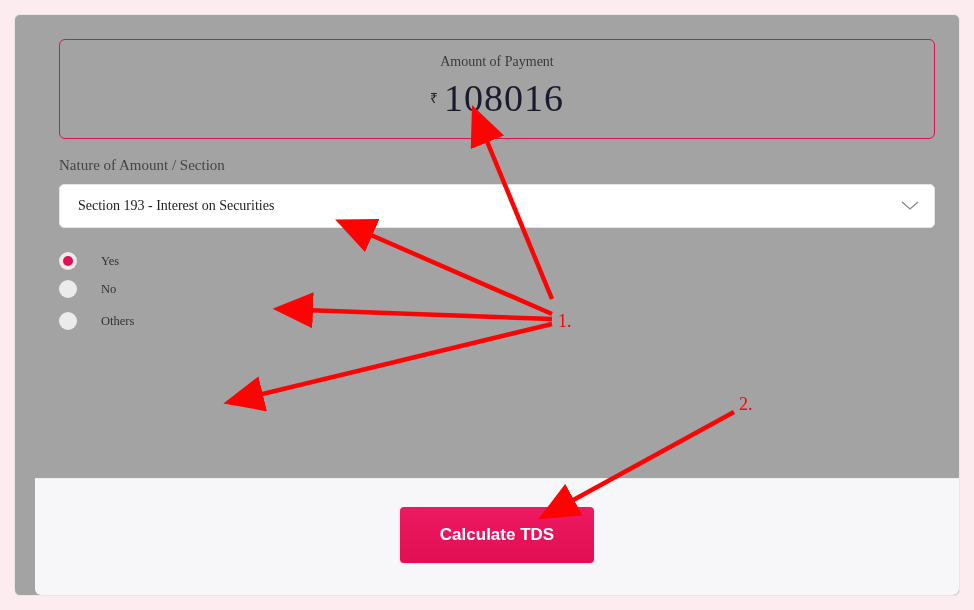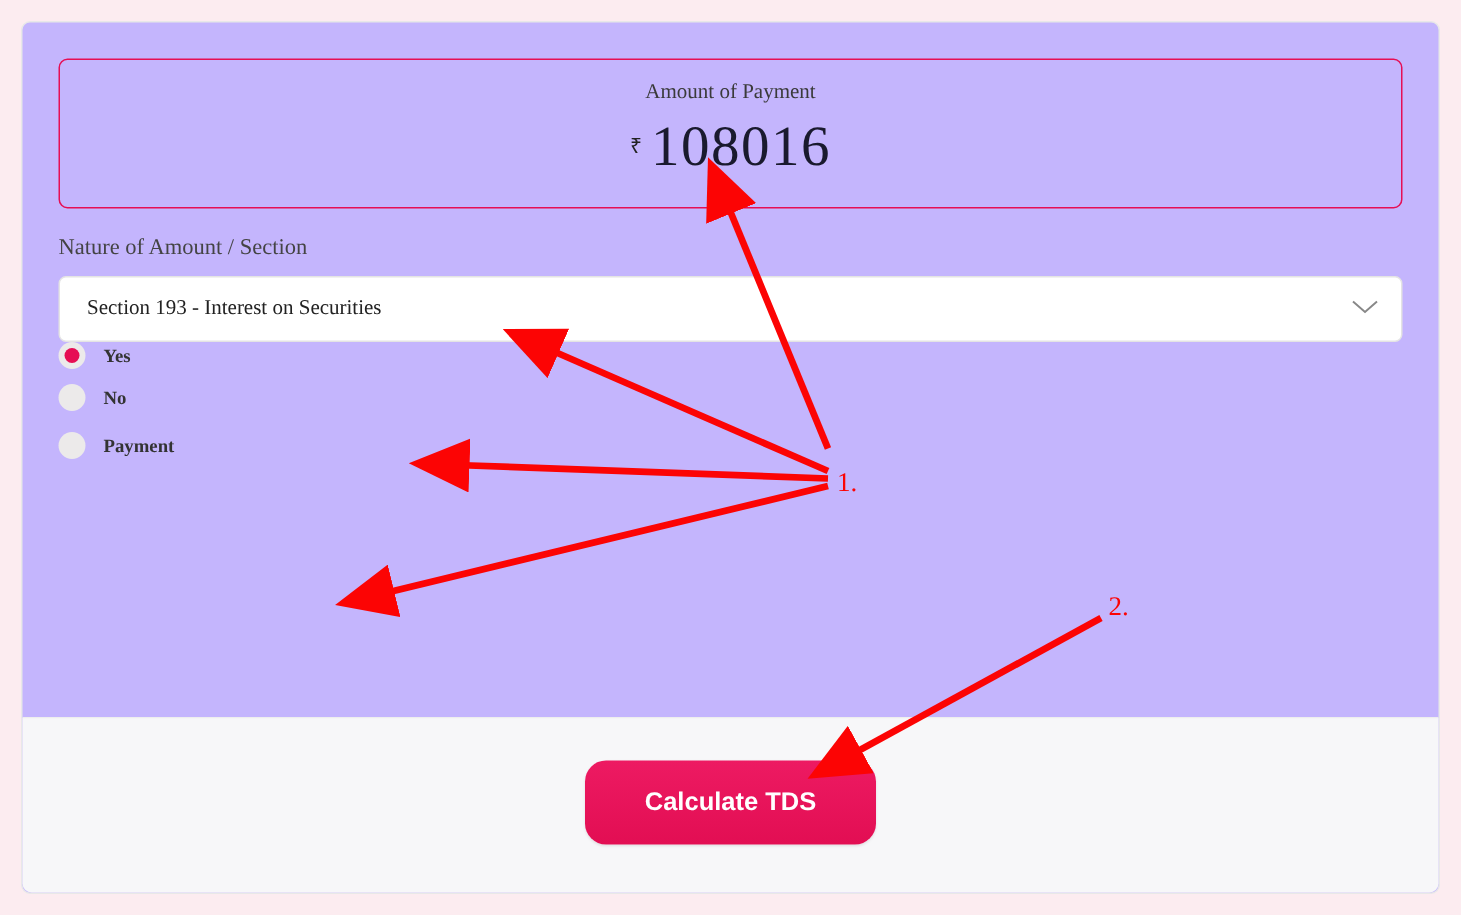"Amount of Payment" .card { background: #c4b5fd -> #a3a3a3; padding-left: none -> 20px }
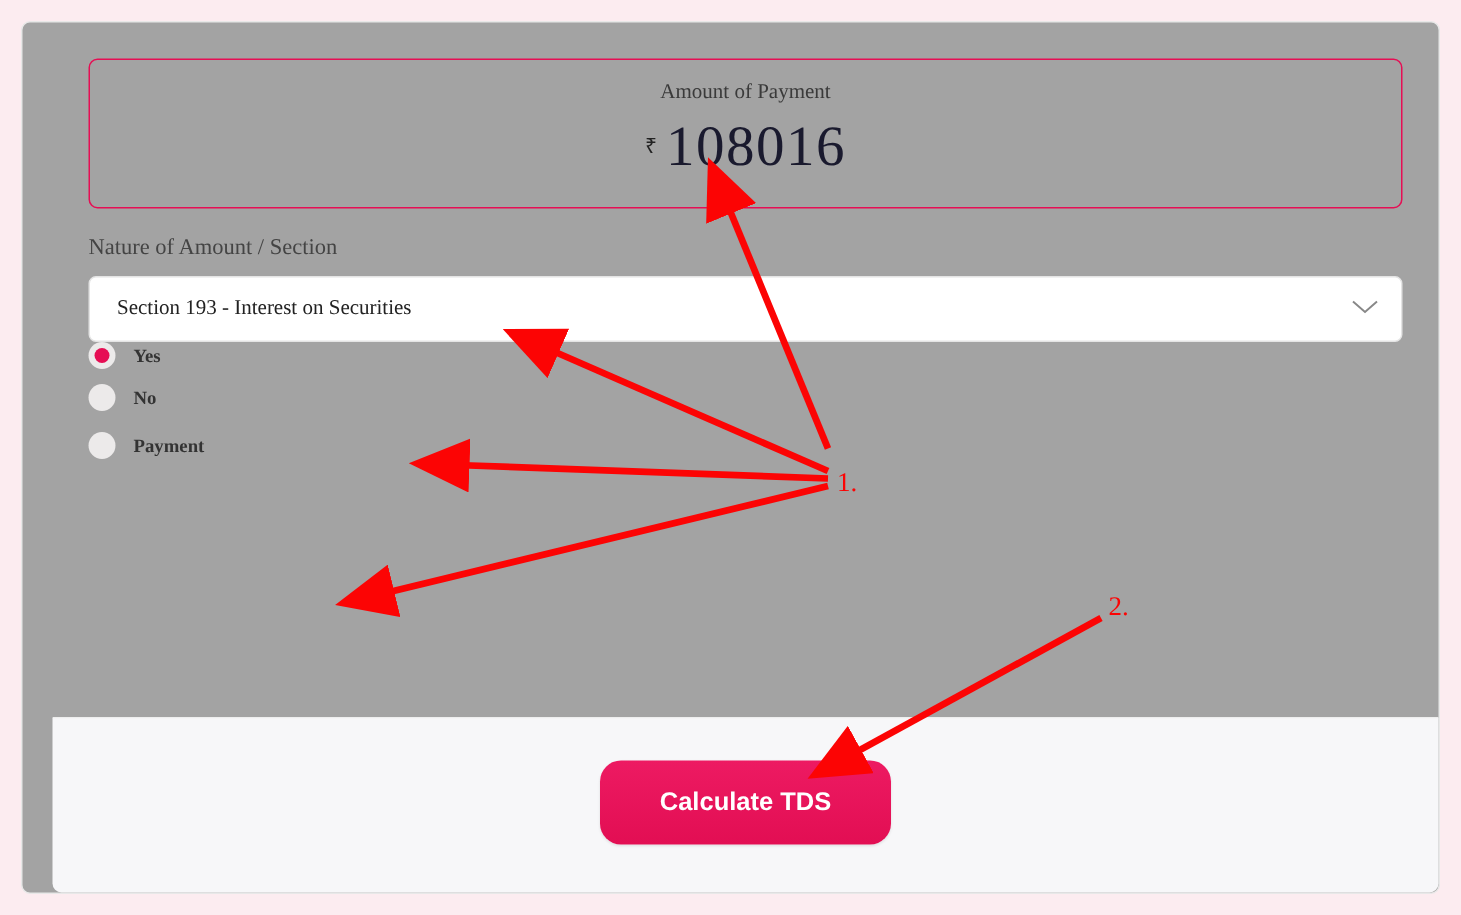"Section 193 - Interest on" .select-wrap { margin-bottom: 0 -> 24px }
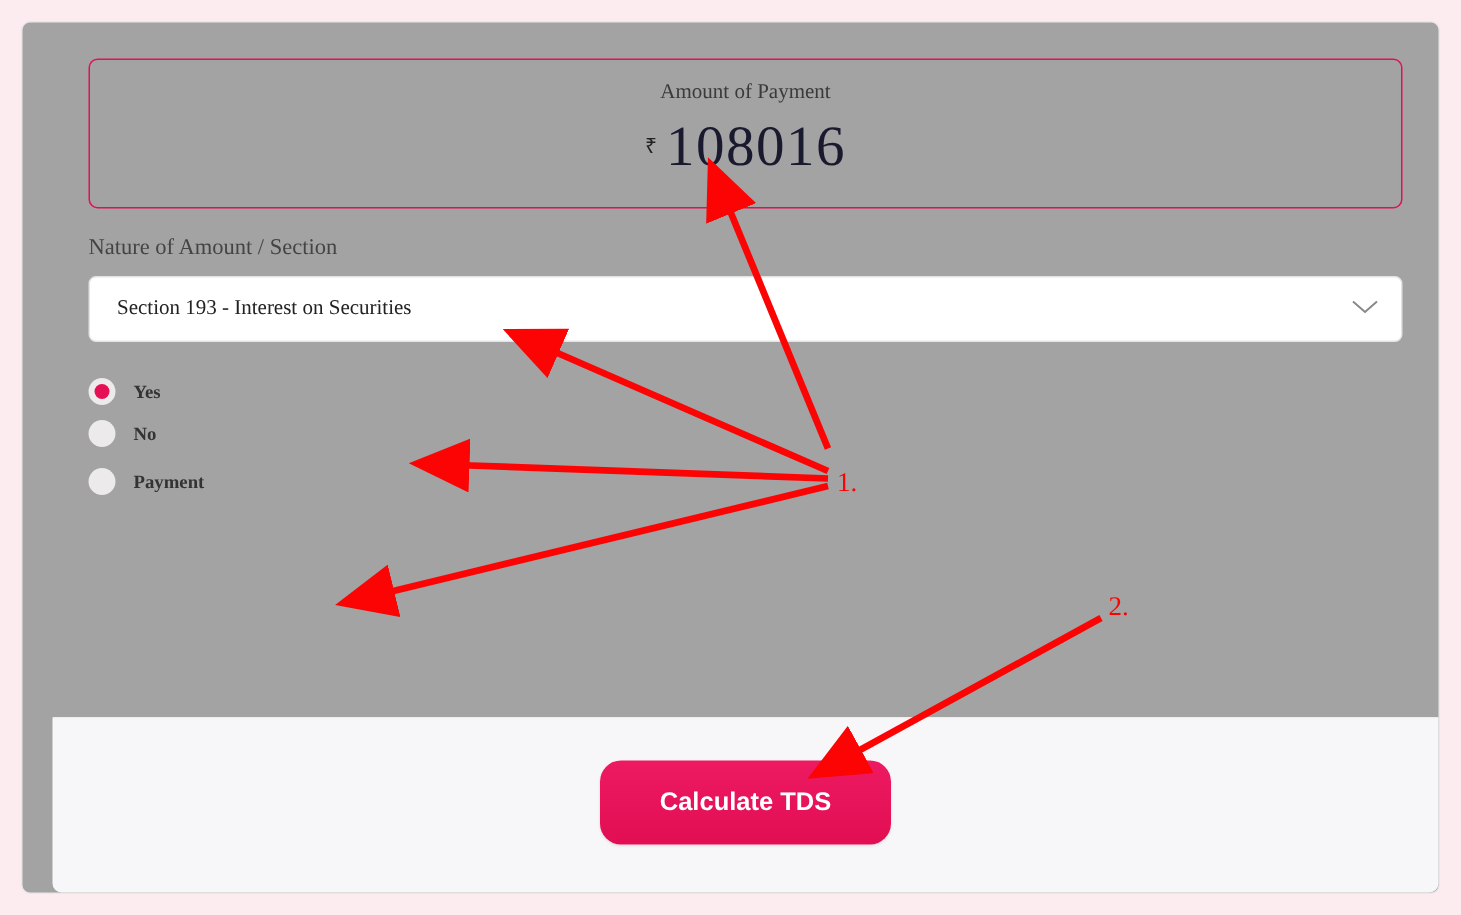"Yes" .radio-item { font-weight: bold -> none; gap: 12px -> 24px }
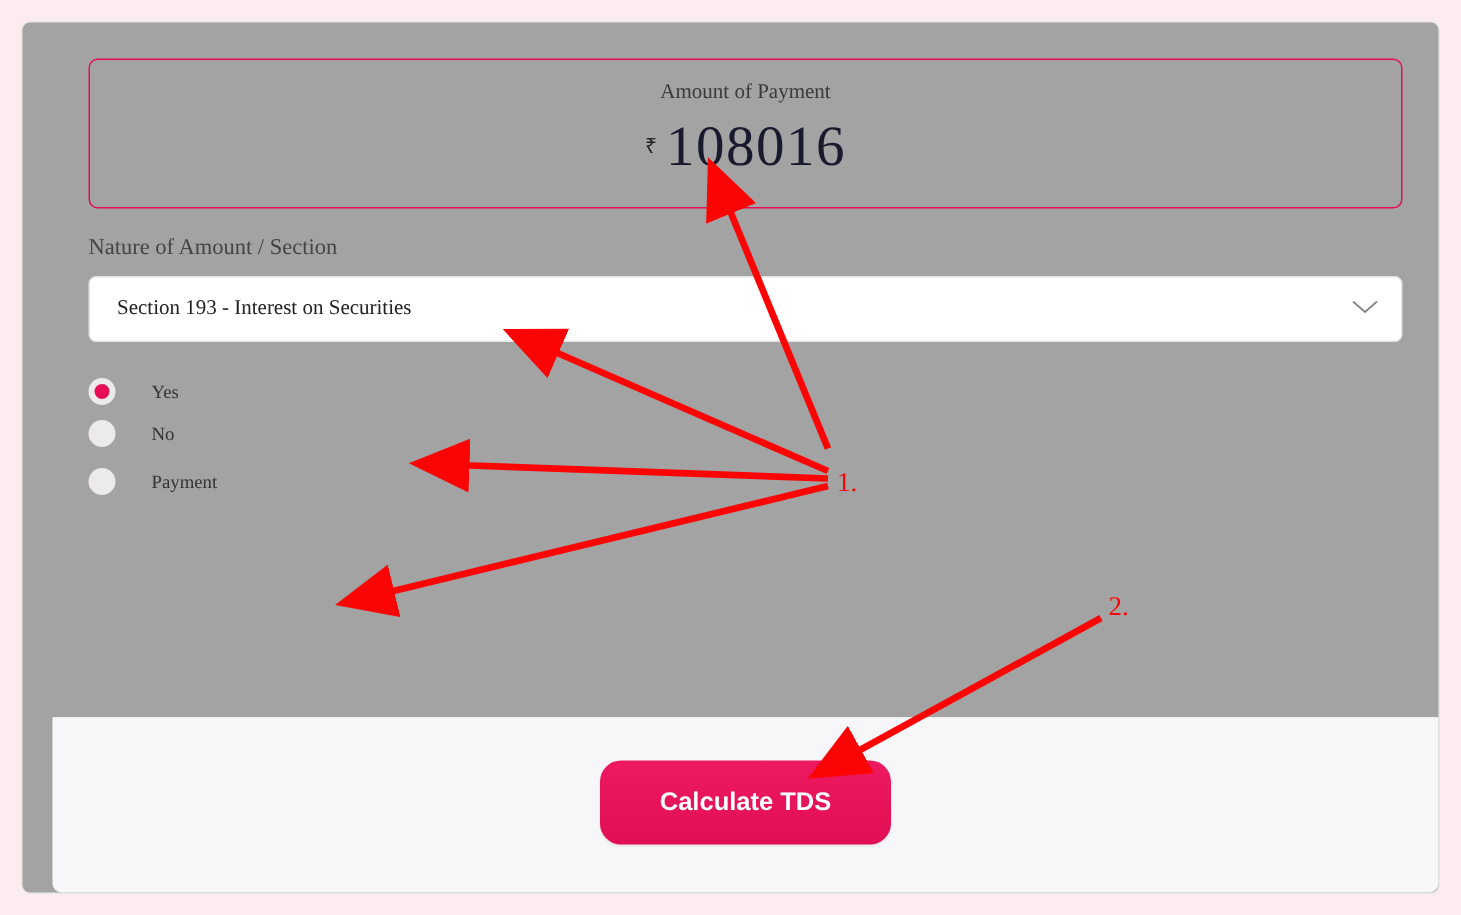"Payment" span.radio-label { text: Payment -> Others }
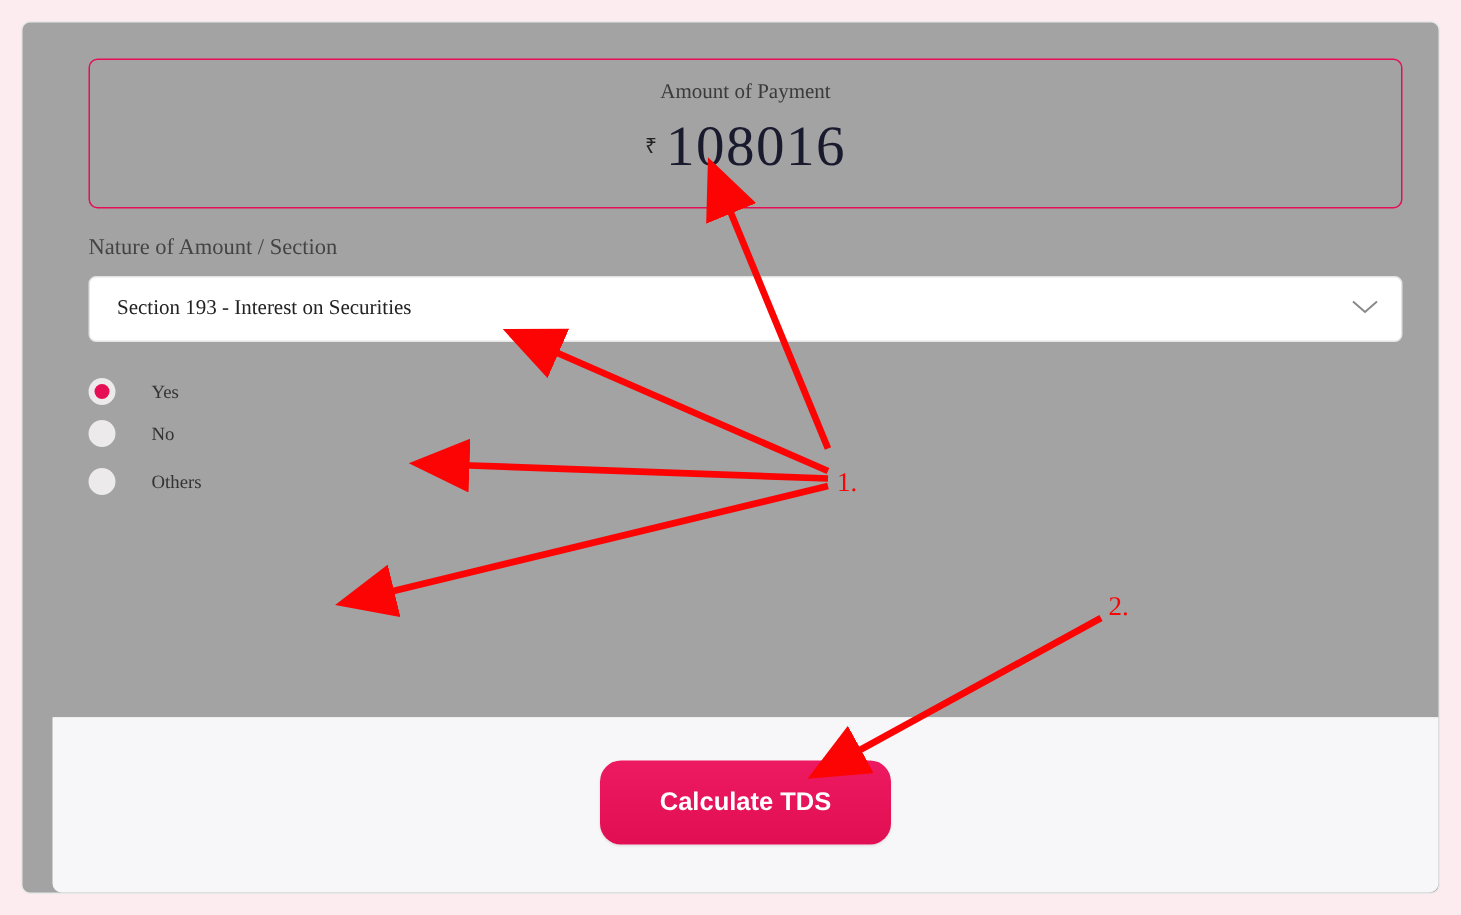"Calculate TDS" .calc-btn { border-radius: 14px -> 4px }
